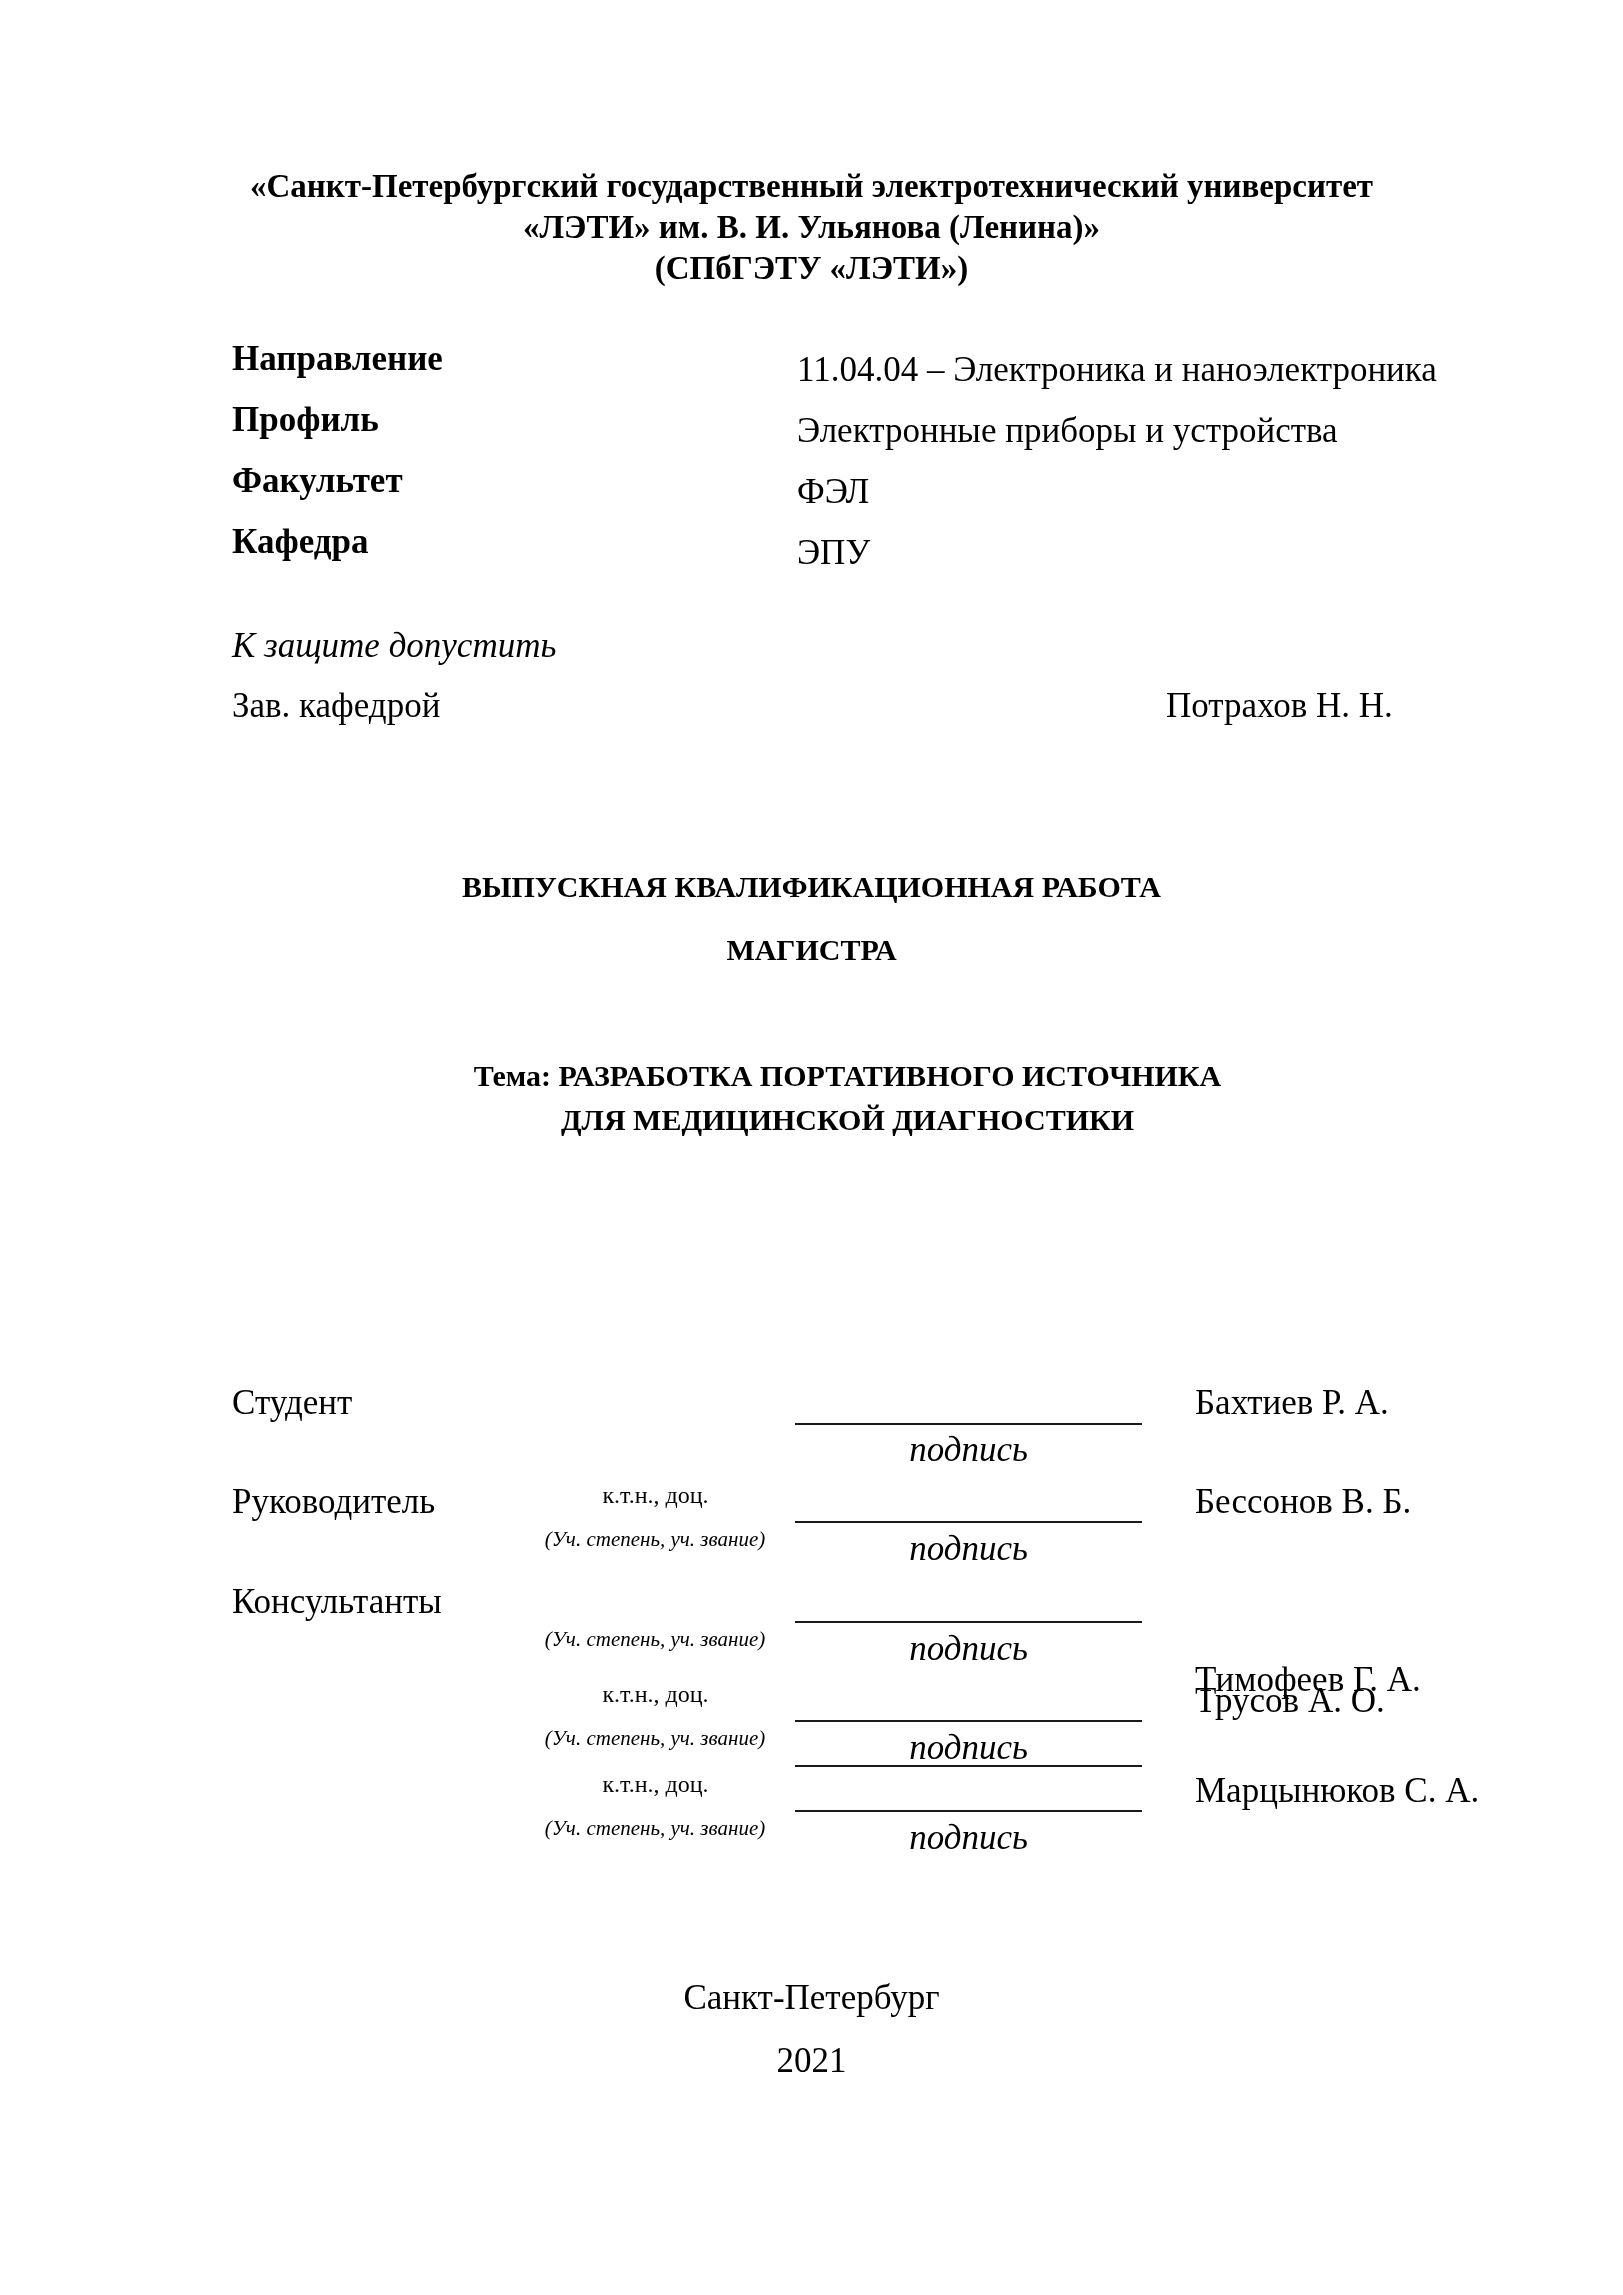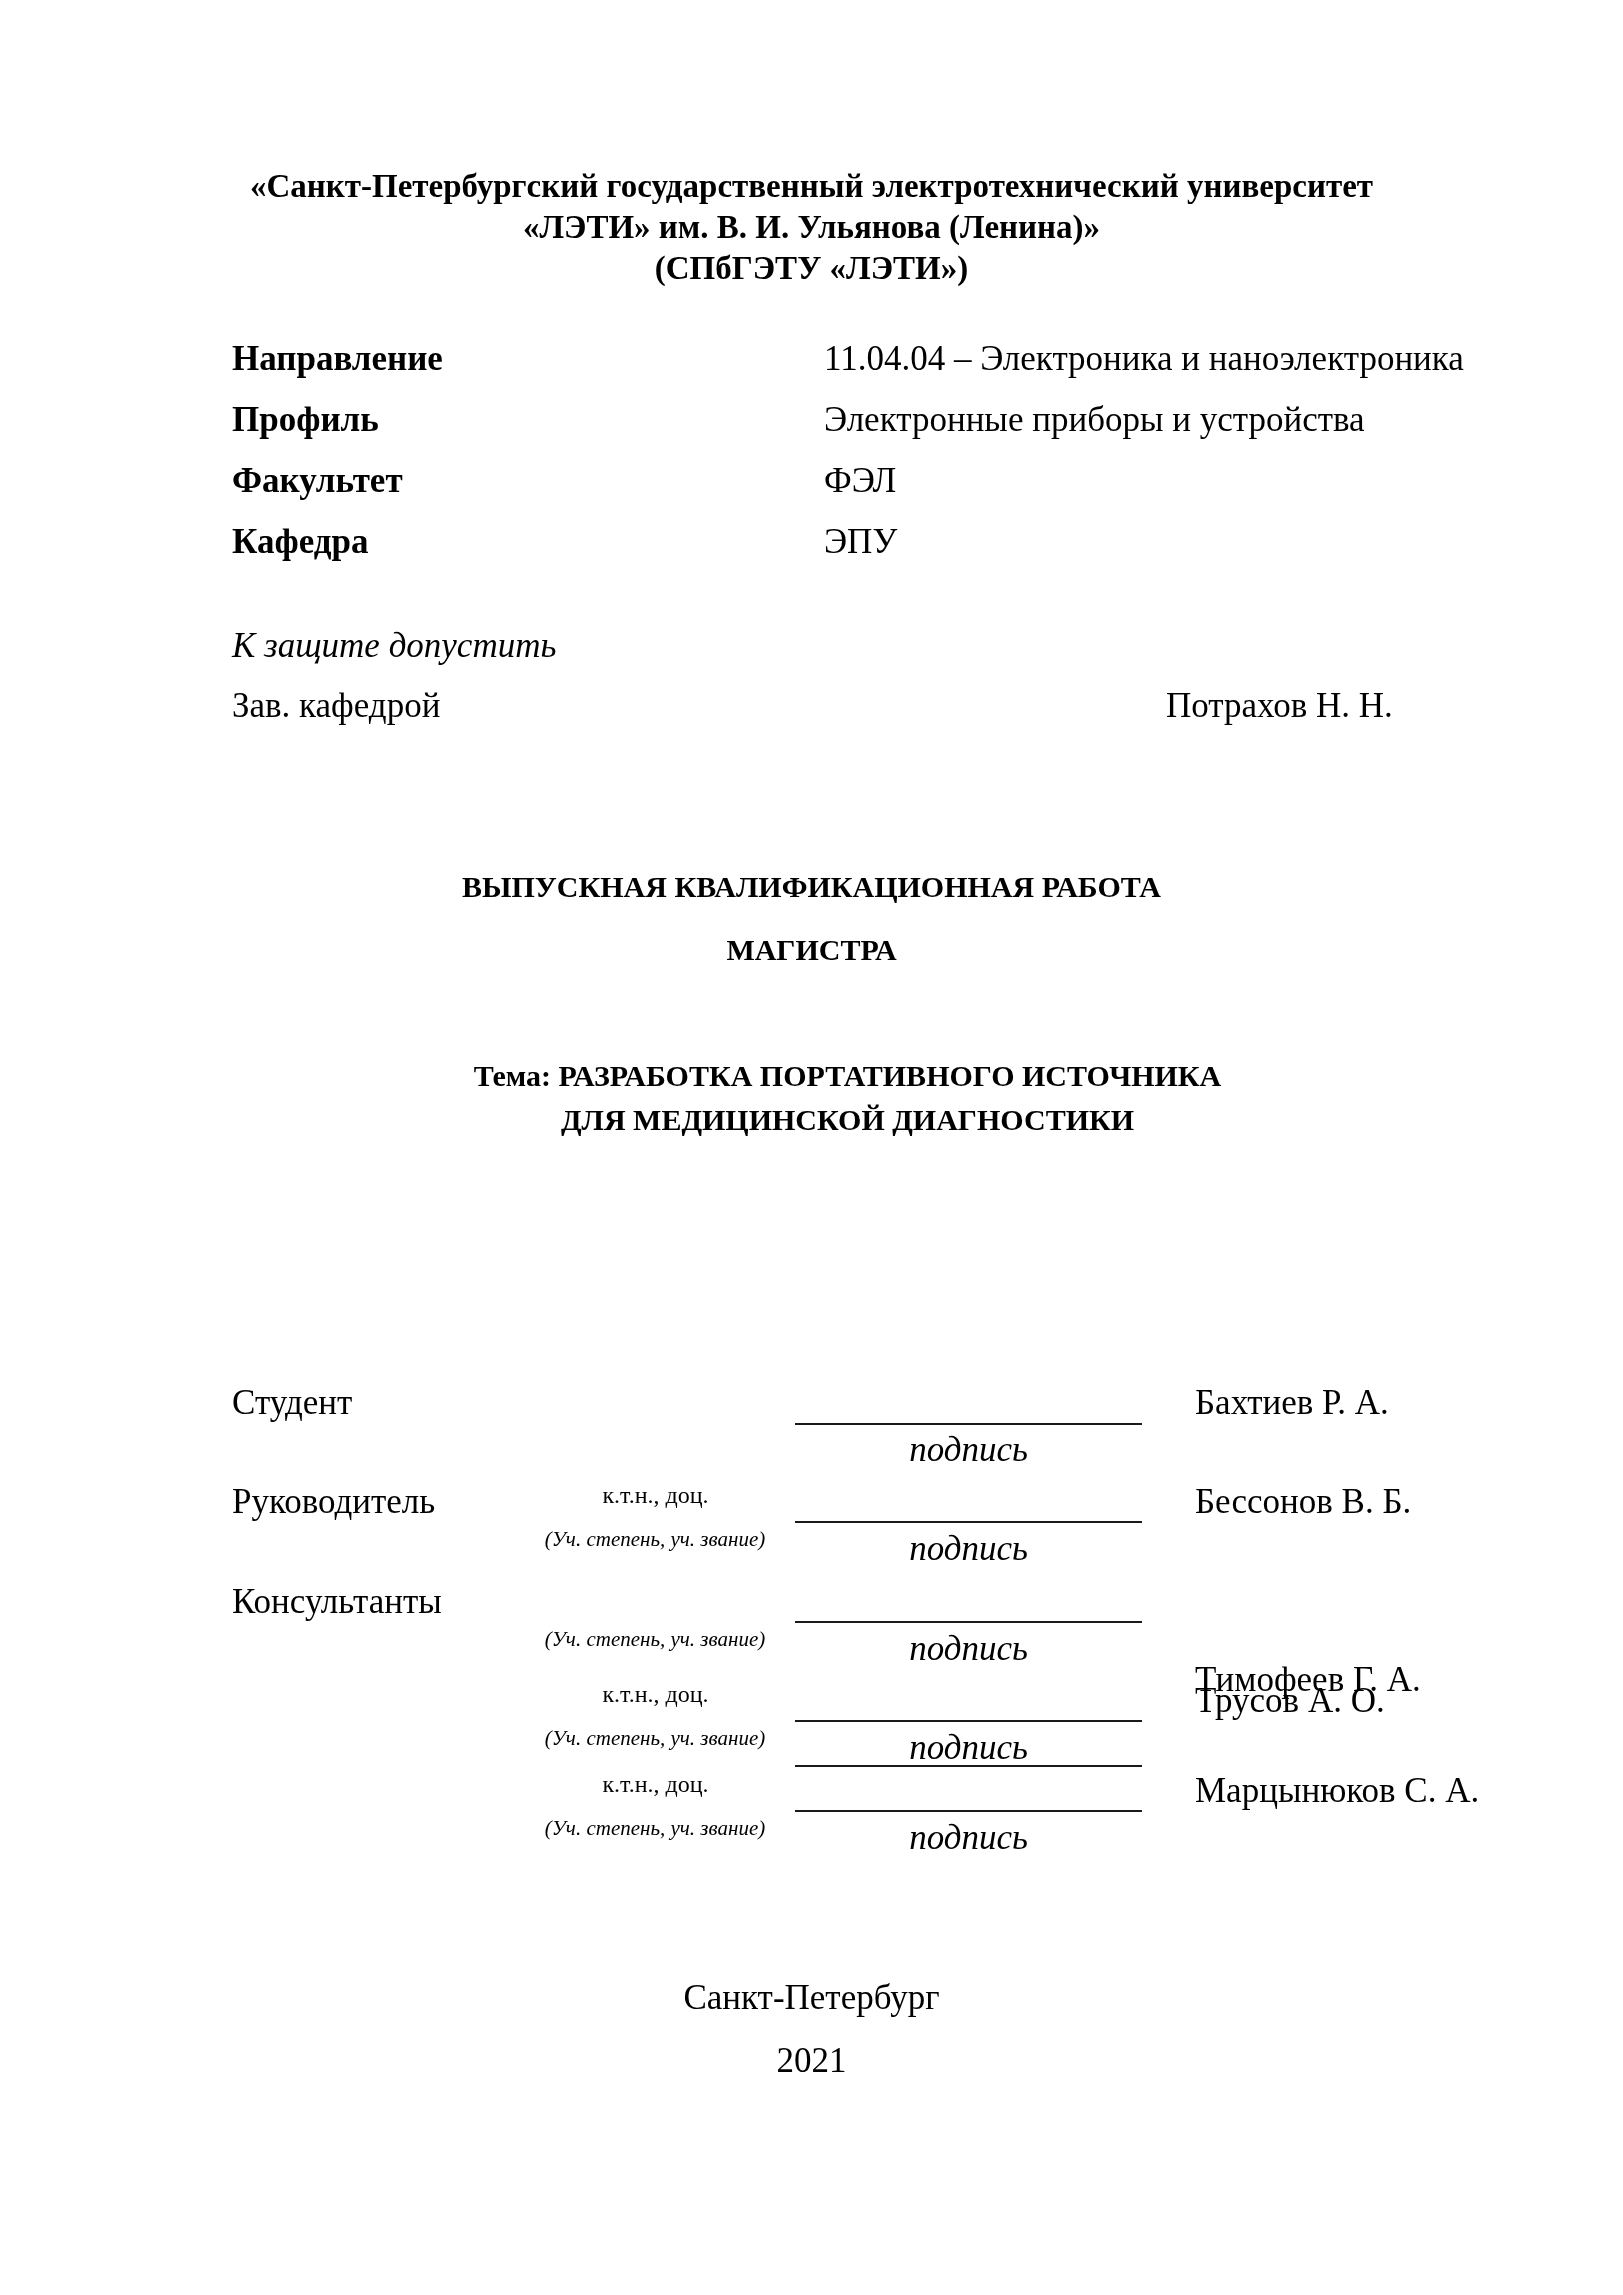"11.04.04 – Электроника и наноэлектроника" .info-value { left: 592px -> 565px; margin-top: none -> 11px }
